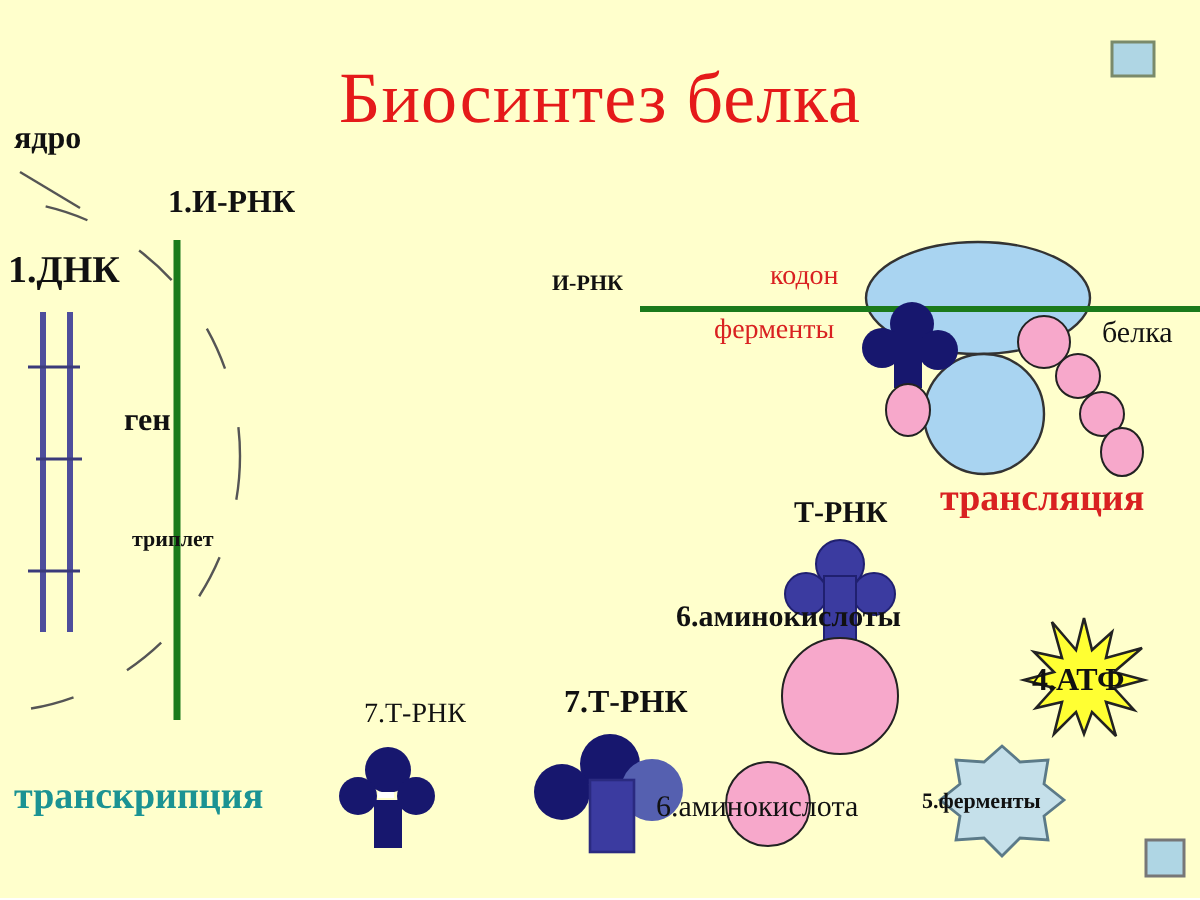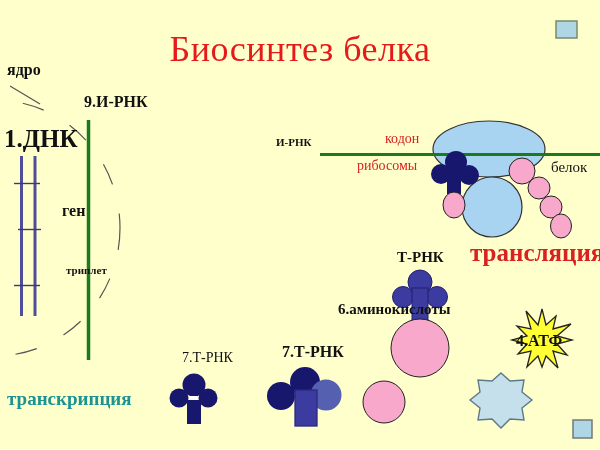"9.И-РНК" div.lbl { text: 9.И-РНК -> 1.И-РНК }
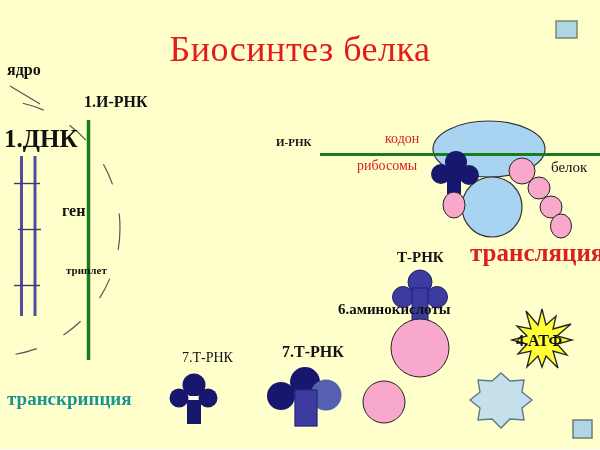"1.ДНК" .f19 { font-size: 25px -> 19px }
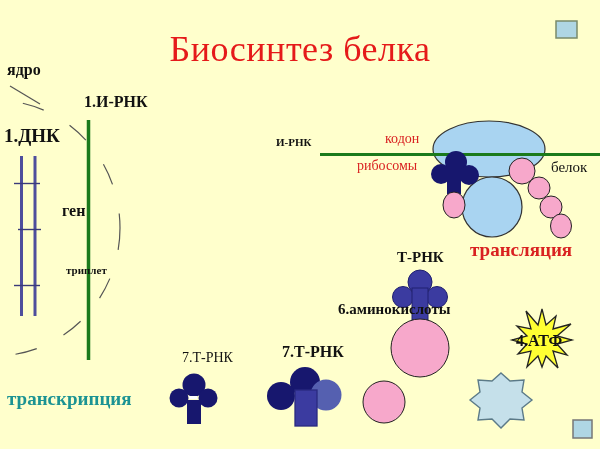"рибосомы" div.lbl { text: рибосомы -> ферменты }
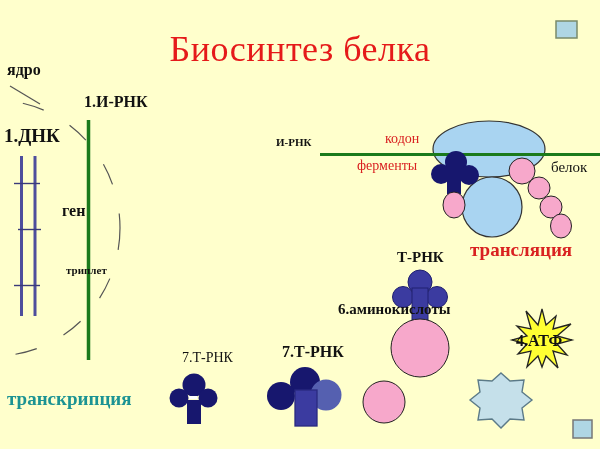"белок" div.lbl { text: белок -> белка }
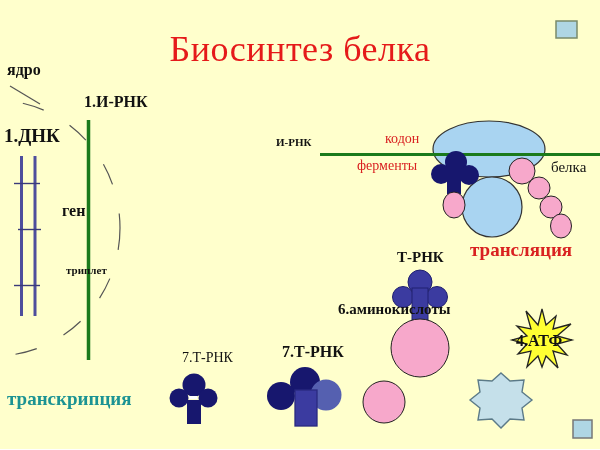"6.аминокислота" div.lbl { html: none -> <div>6.аминокислота</div> }
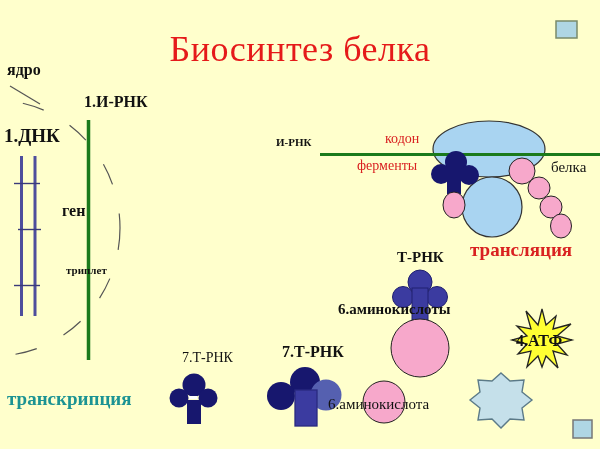"5.ферменты" div.lbl { html: none -> <div>5.ферменты</div> }
